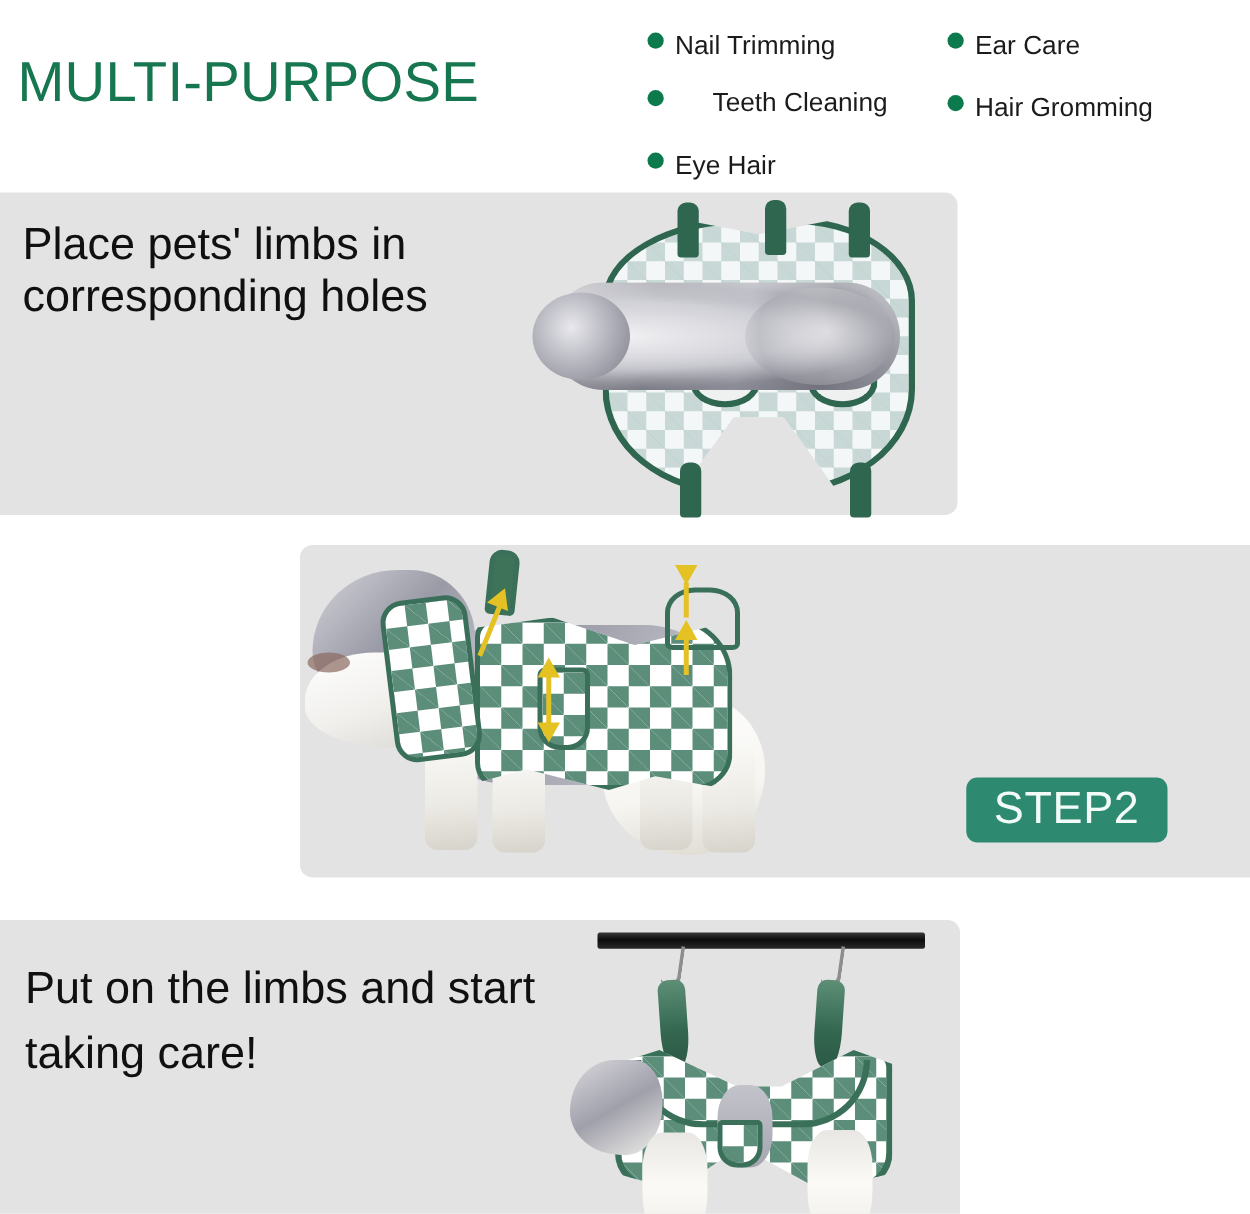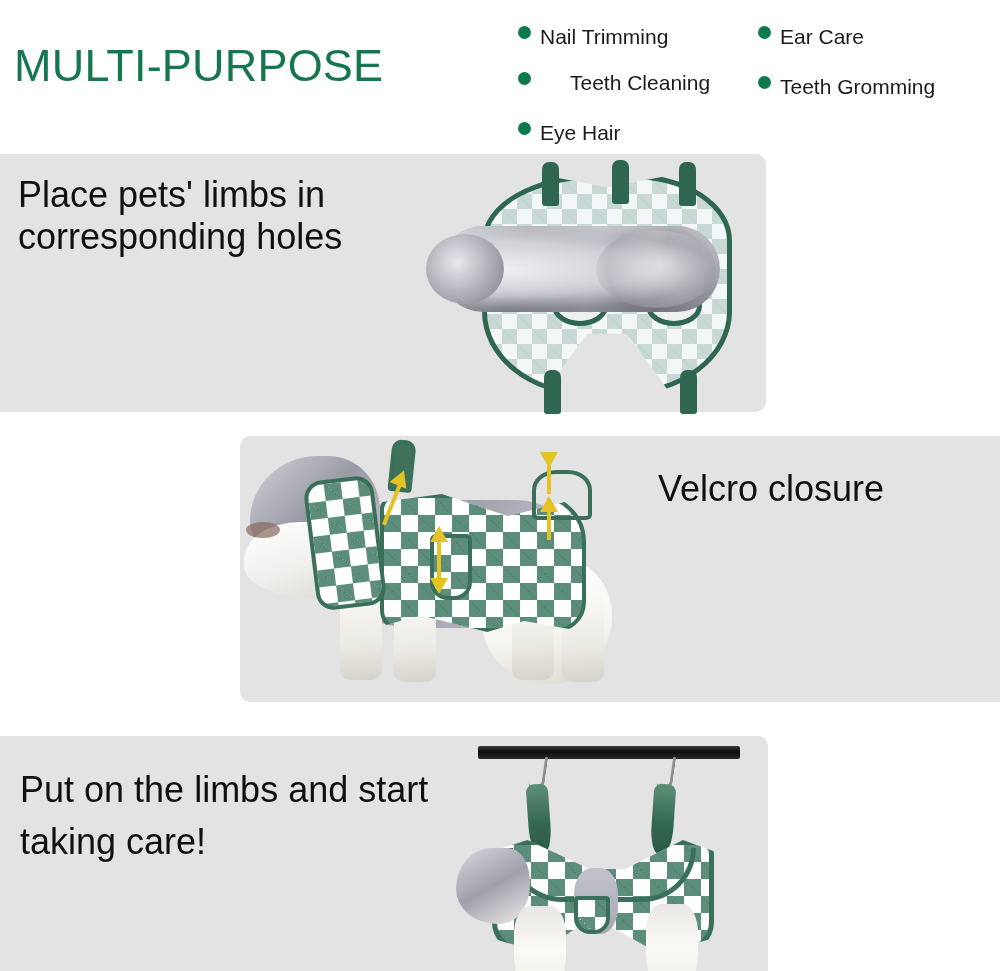"Teeth Gromming" span.feature-label { text: Teeth -> Hair }
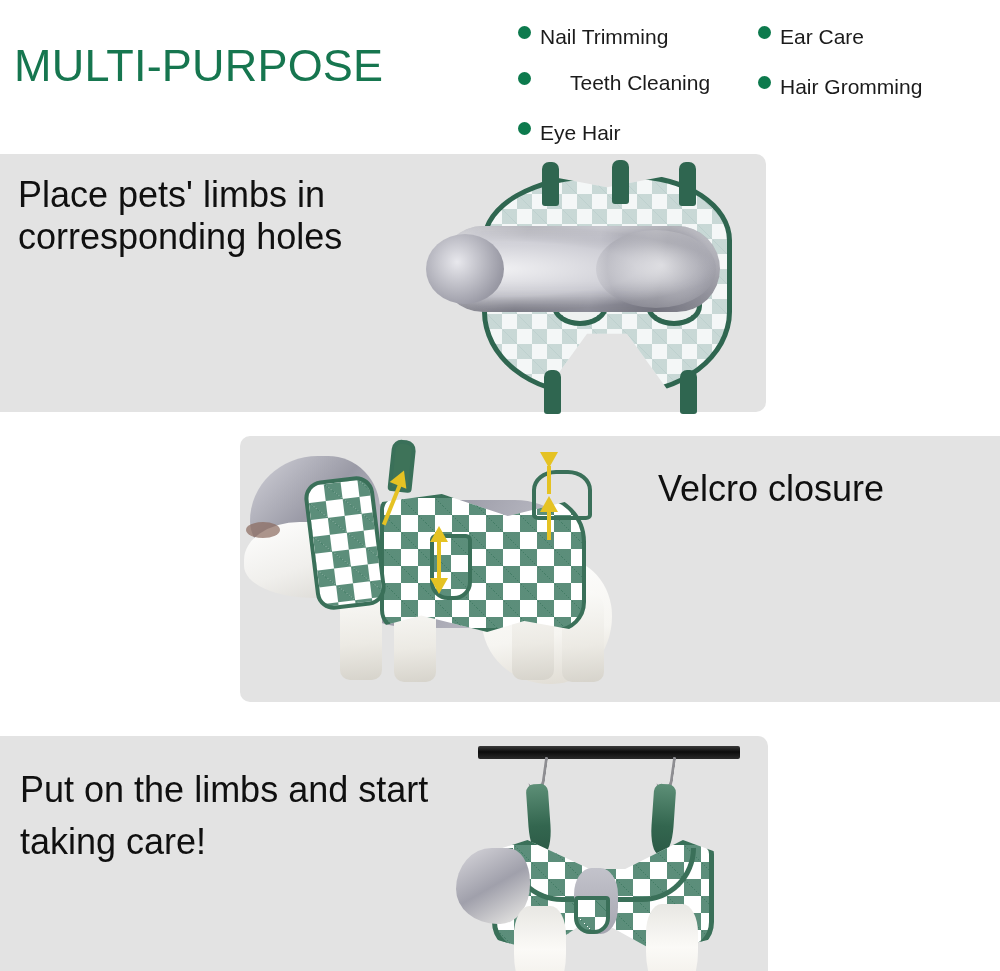"Velcro closure" div.step-text { html: <div>Velcro closure</div> -> none }
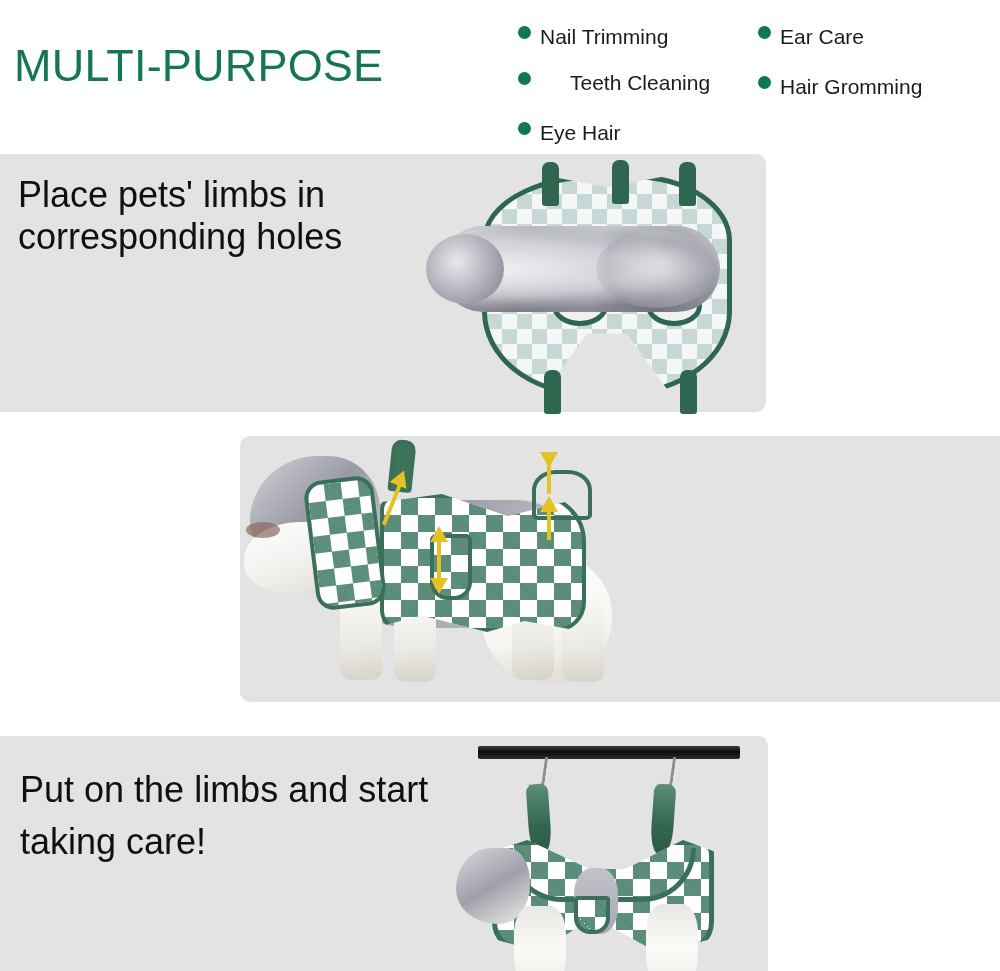"STEP2" div.step-badge { html: none -> <div>STEP2</div> }
